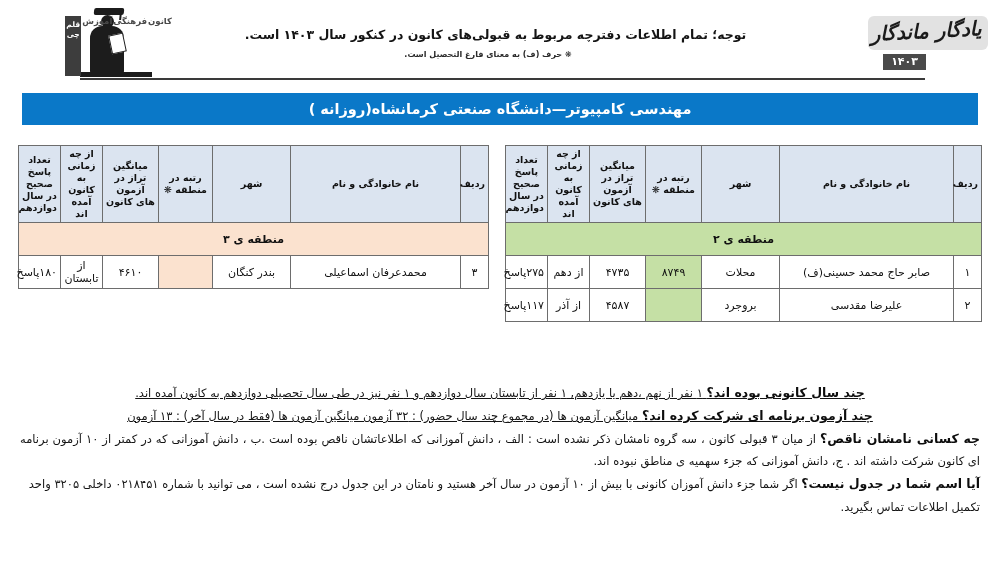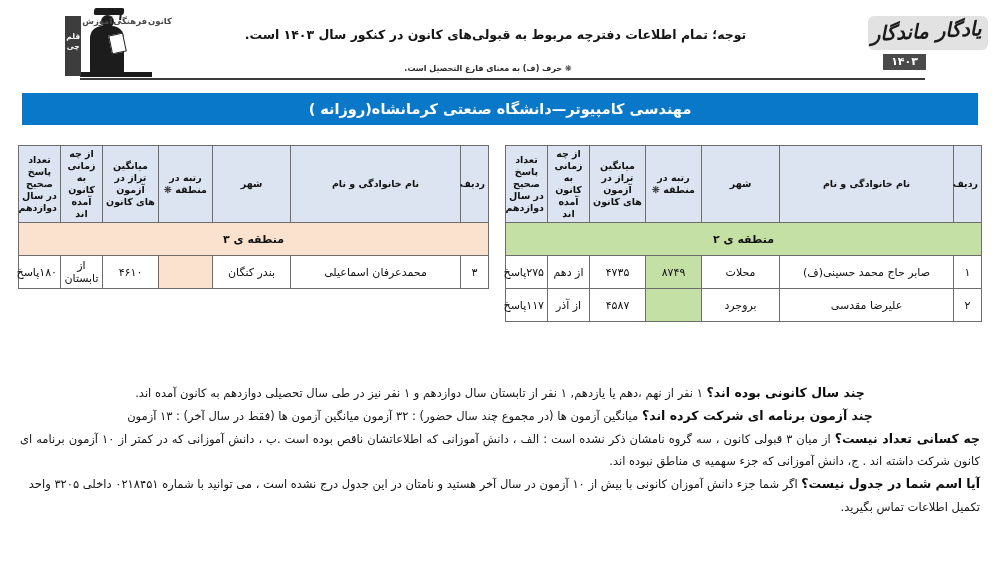"قلم چی" .logo-word.inv { padding: 16px 1px -> 4px 1px }
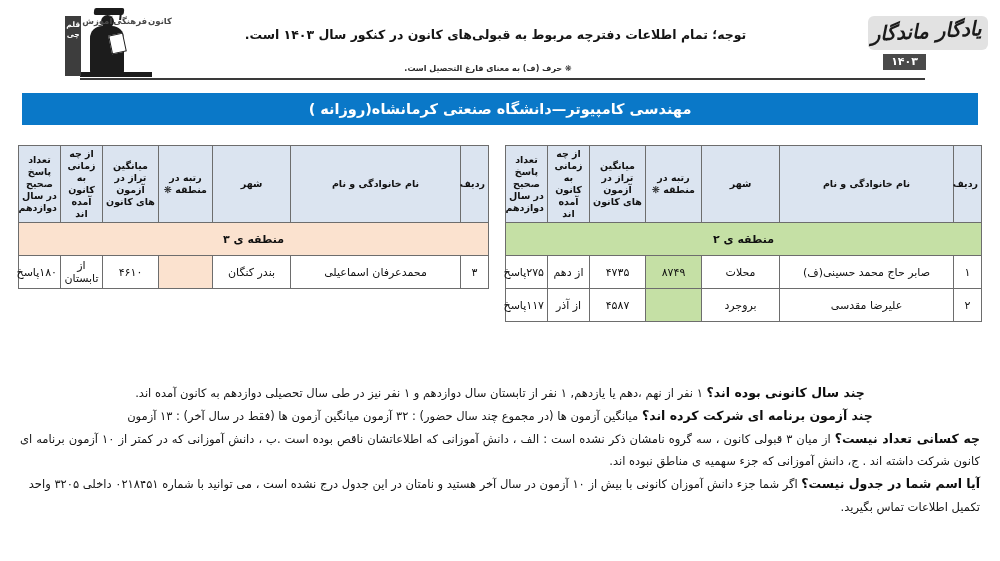"❋ حرف (ف) به معنای" .note-sub { margin-top: 18px -> 4px }
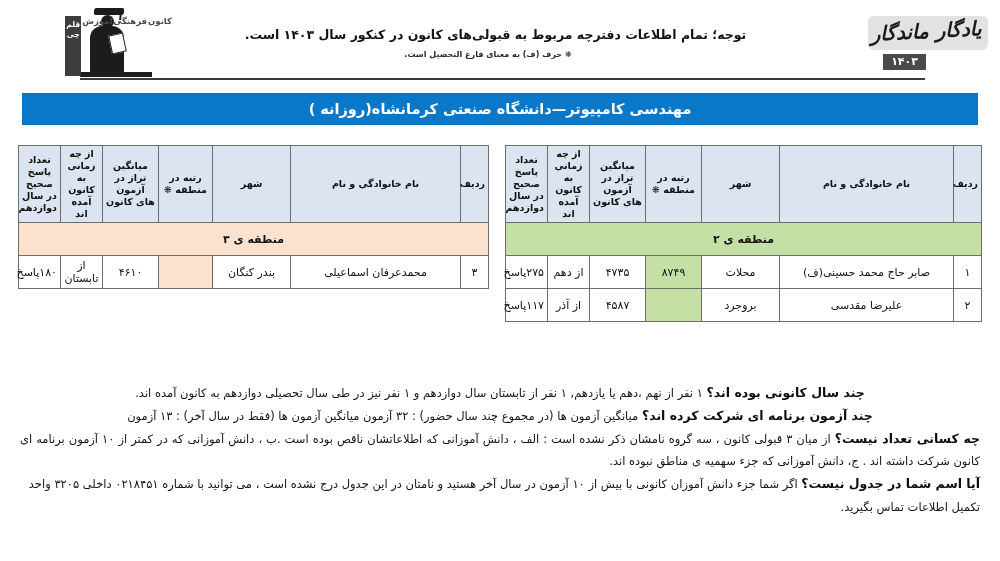"چند سال کانونی بوده اند؟" .faq-p.center-last { text-decoration: none -> underline }
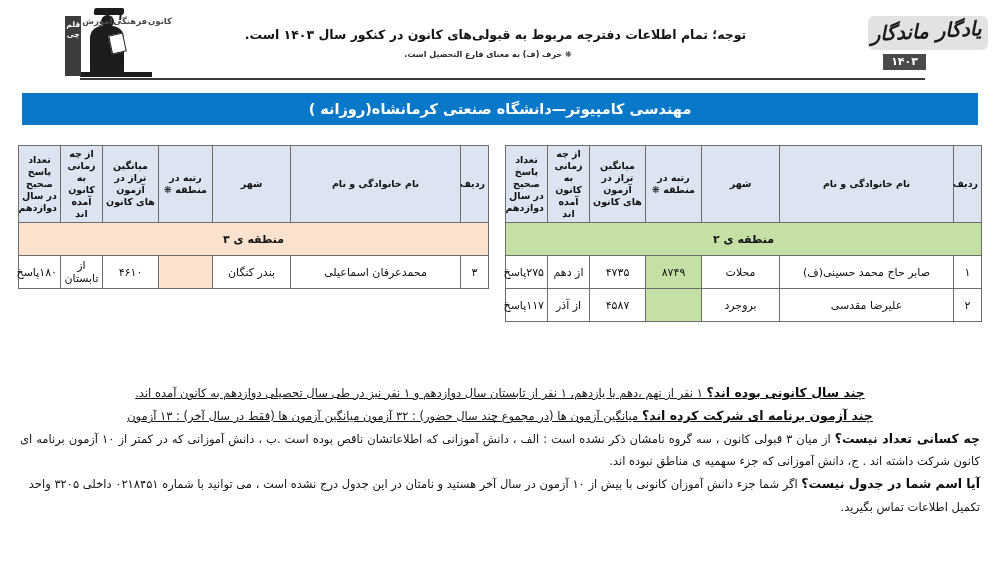"چه کسانی تعداد نیست؟" span.q-label { text: تعداد نیست -> نامشان ناقص }
